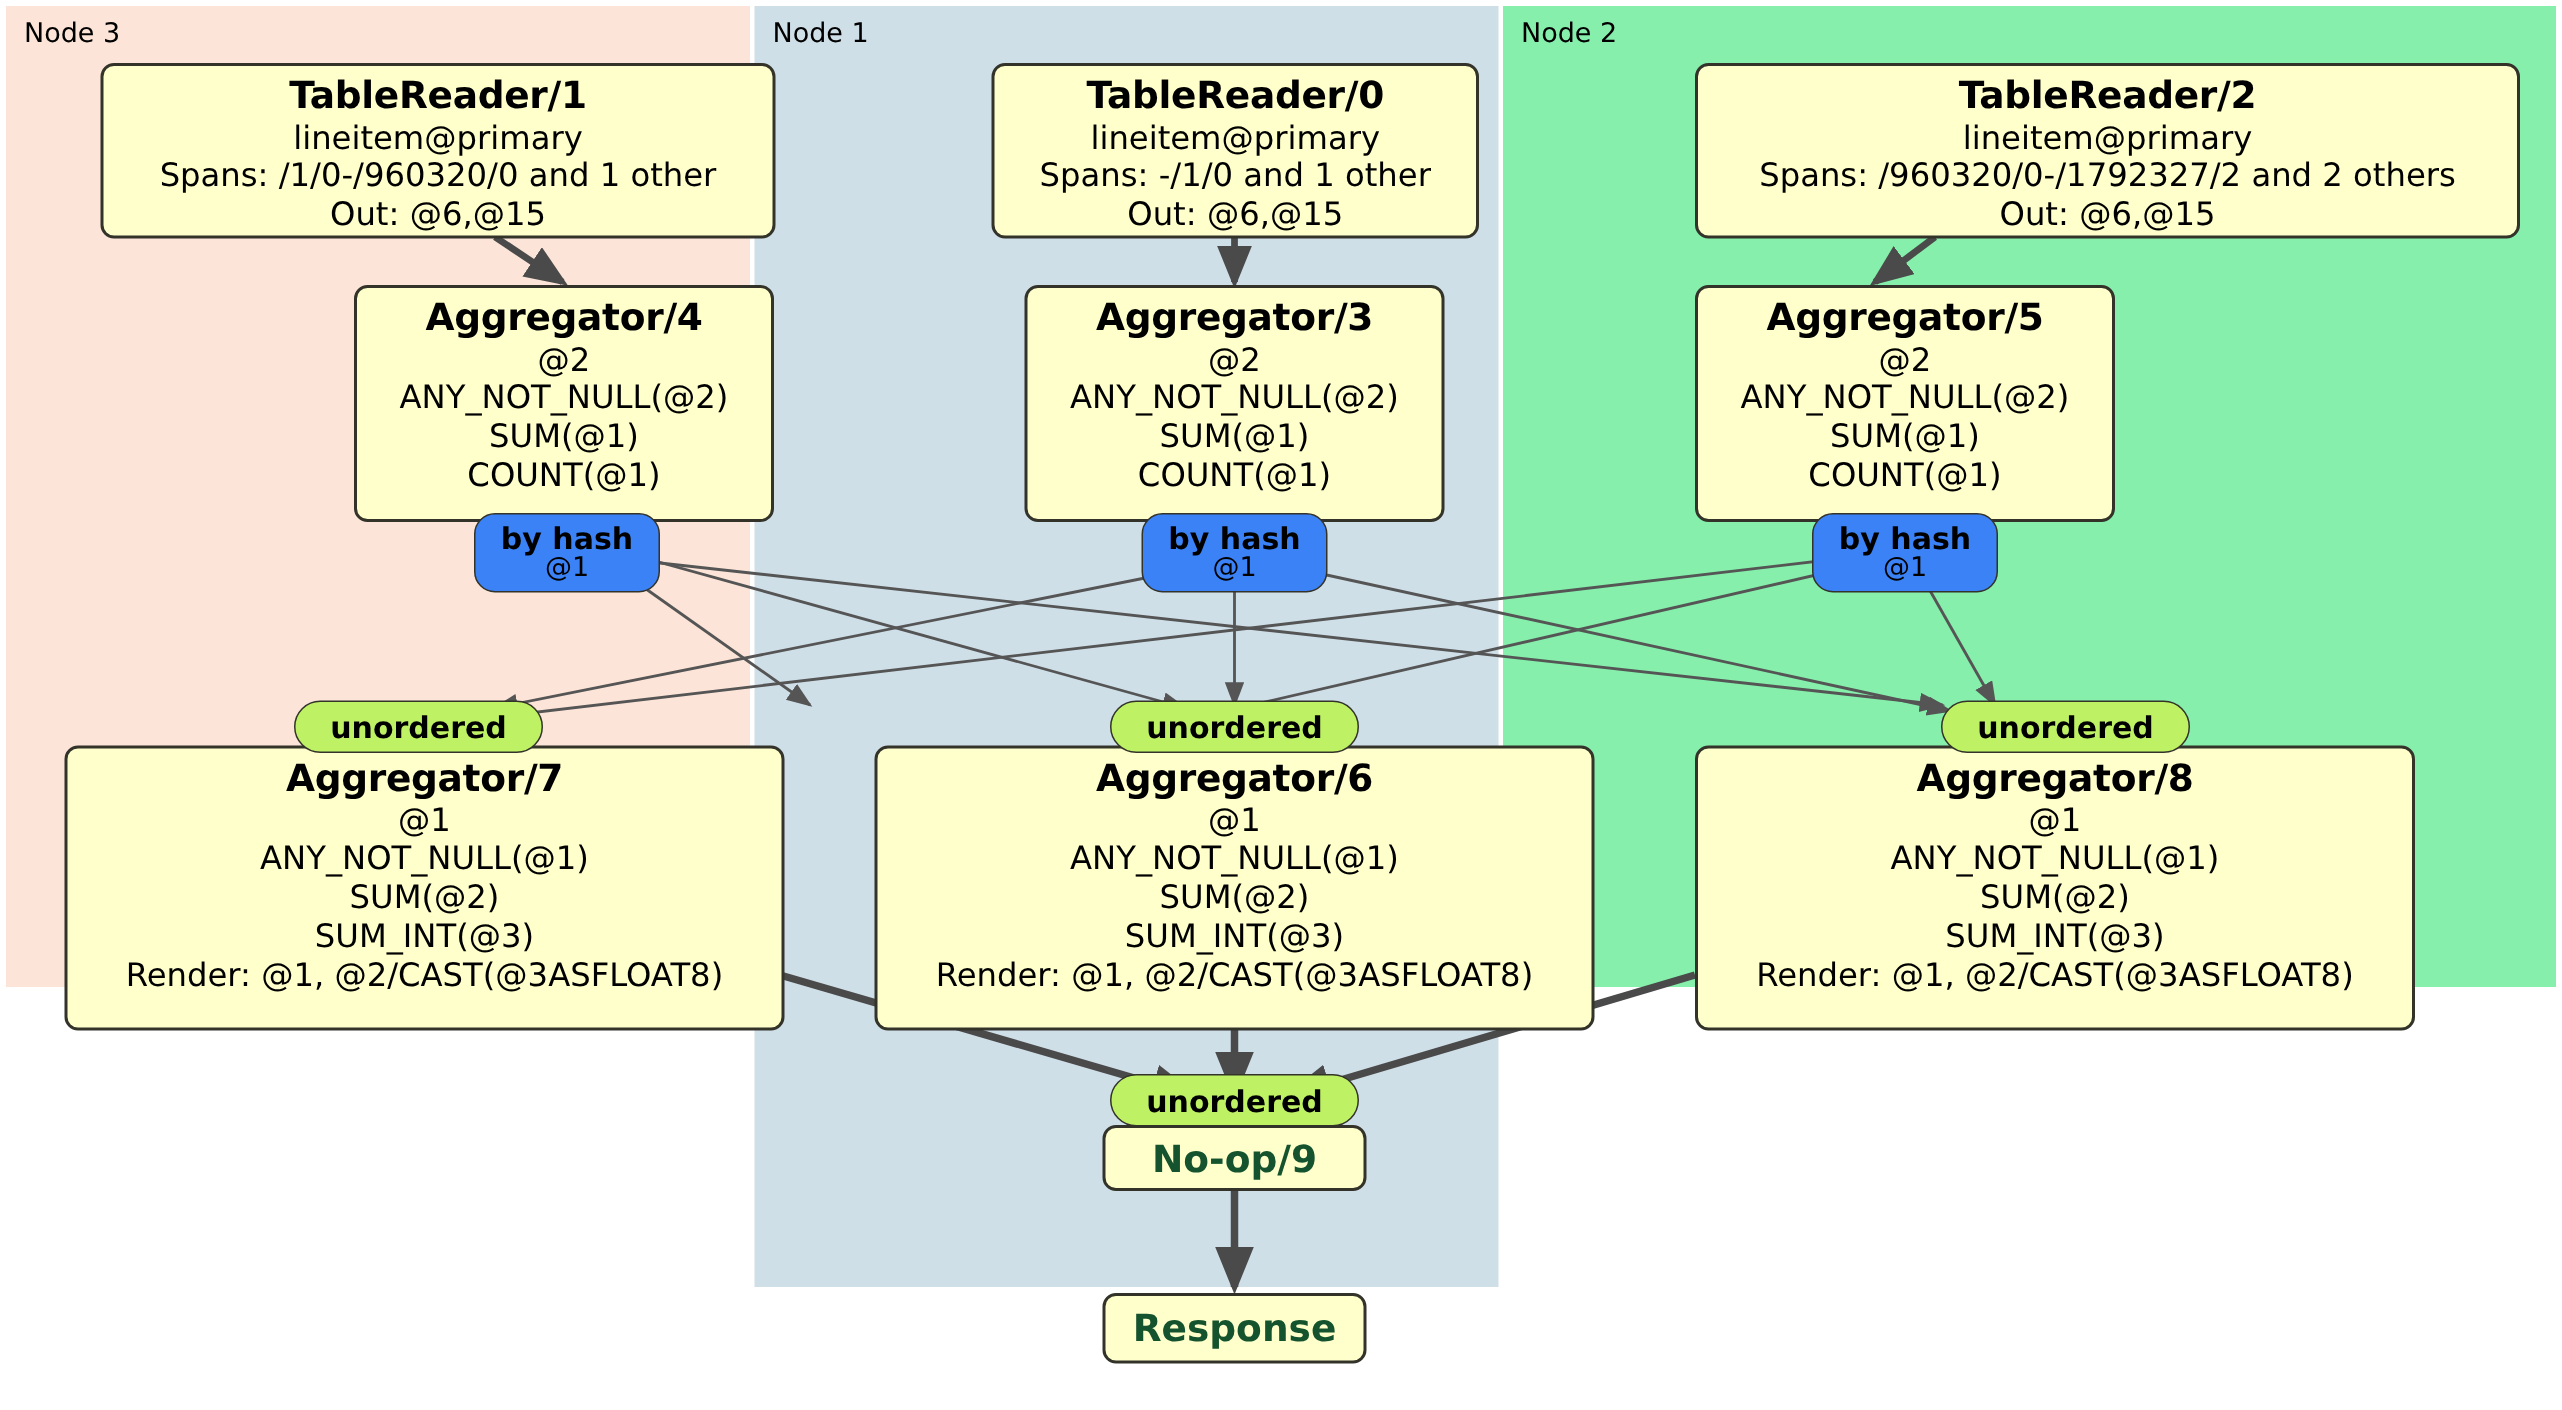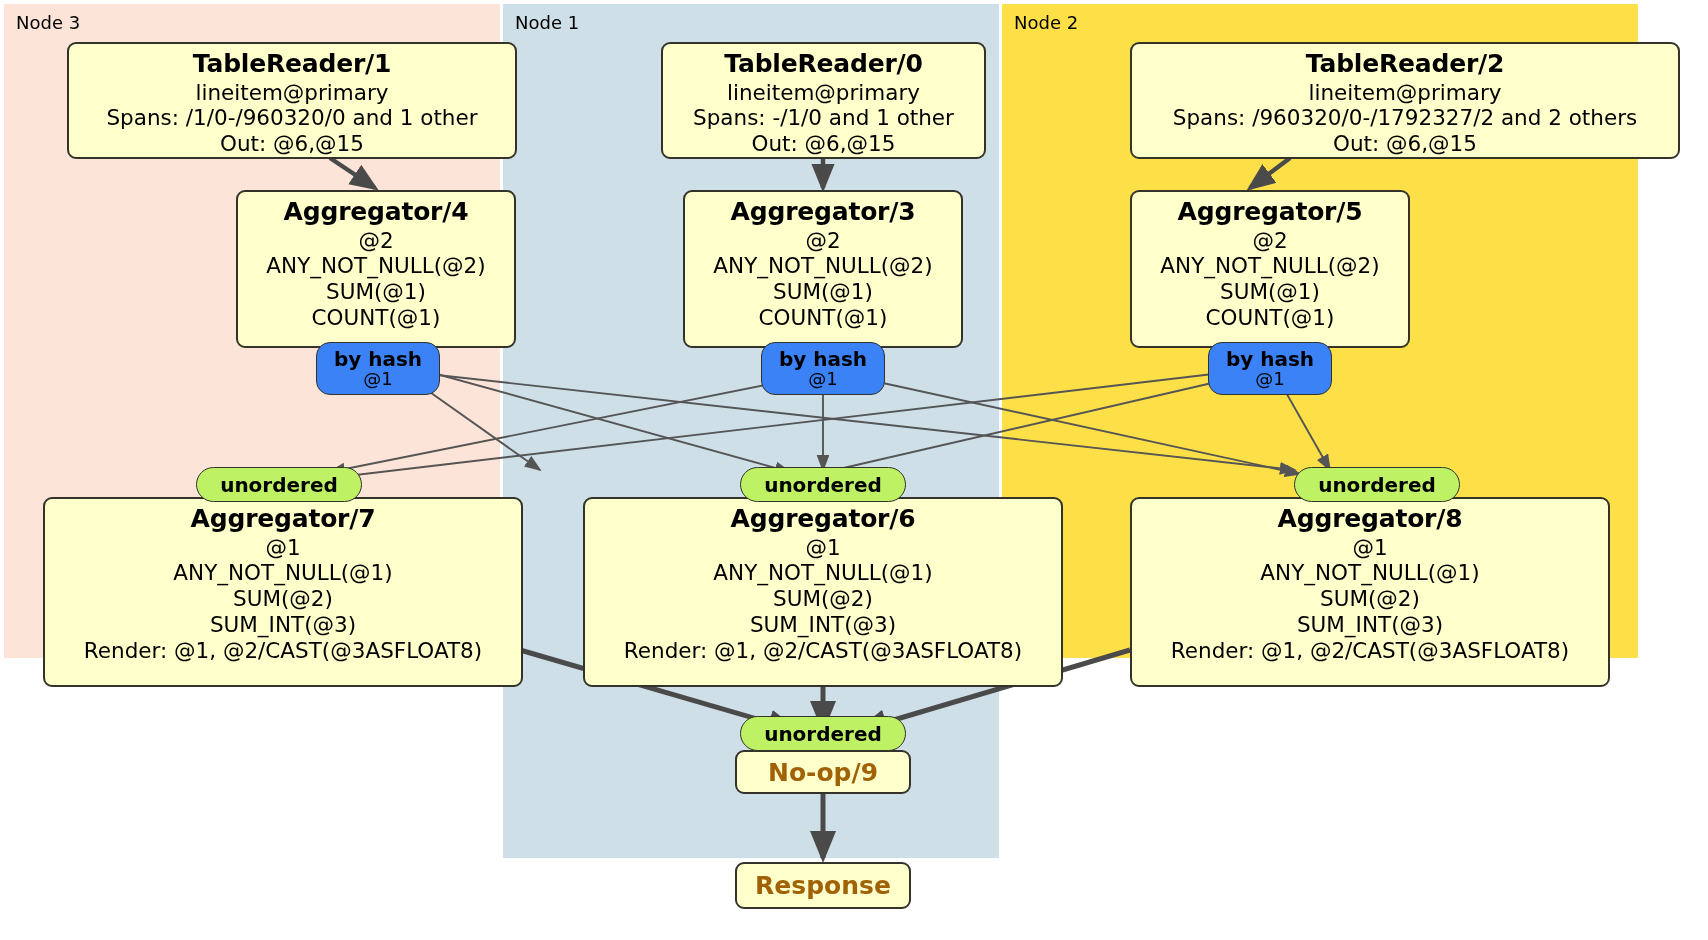"Node 2" div.node-panel { background: #fde047 -> #86efac; width: 636px -> 702px }
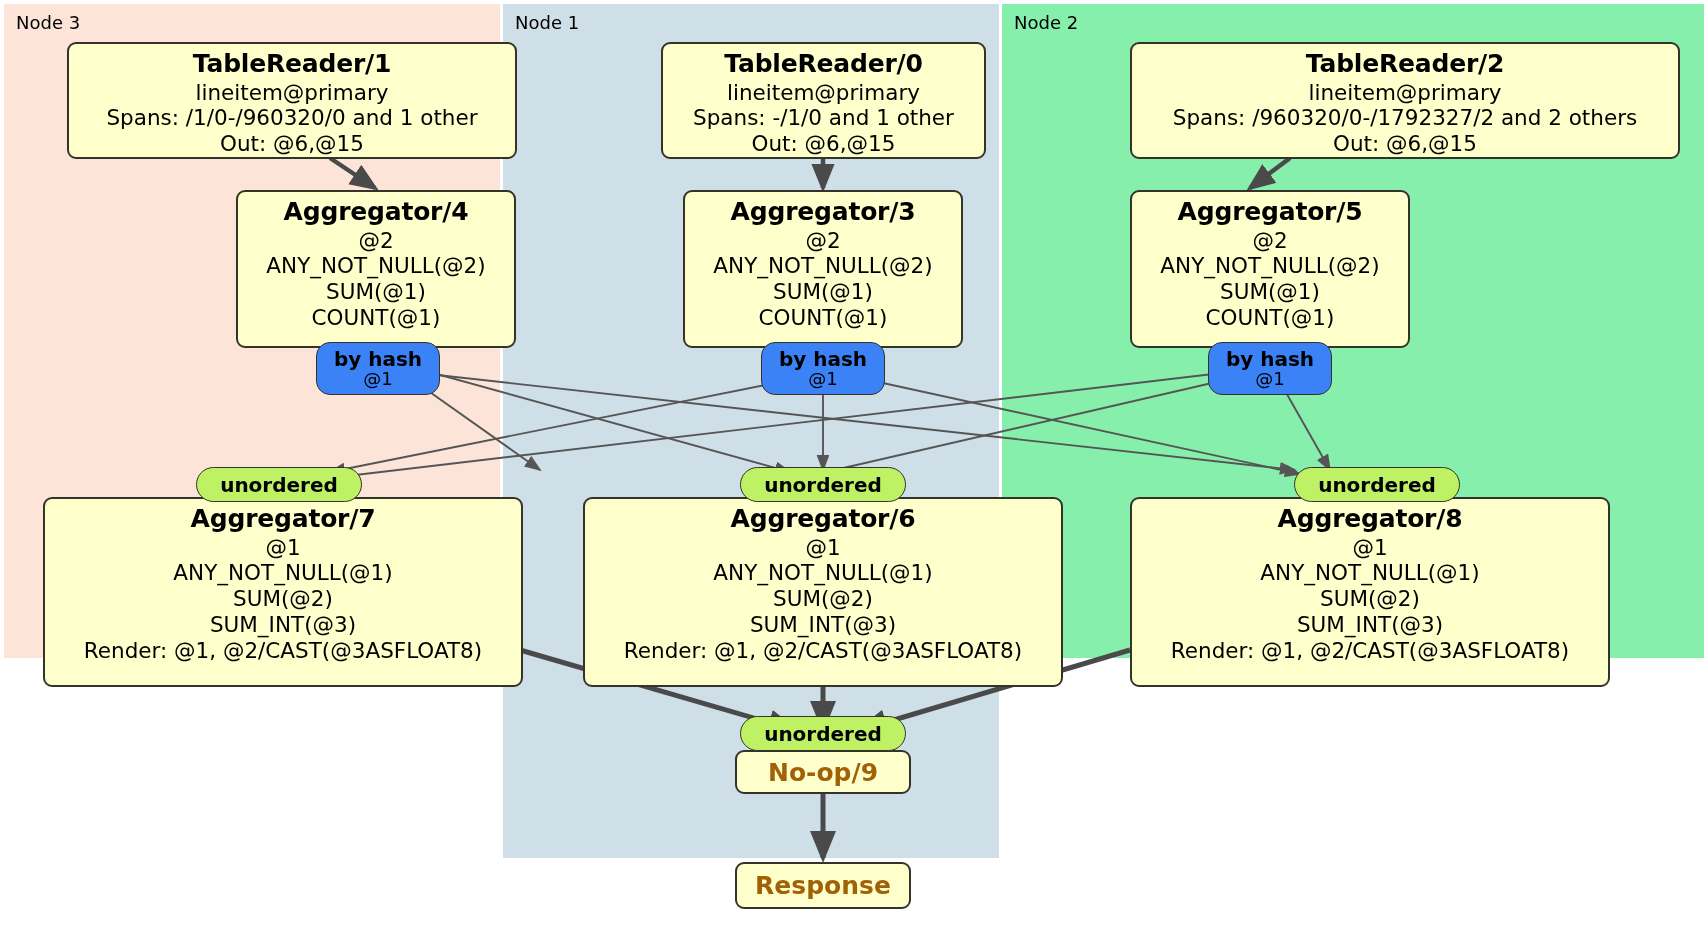"No-op/9" .small-box { color: #a16207 -> #14532d }
